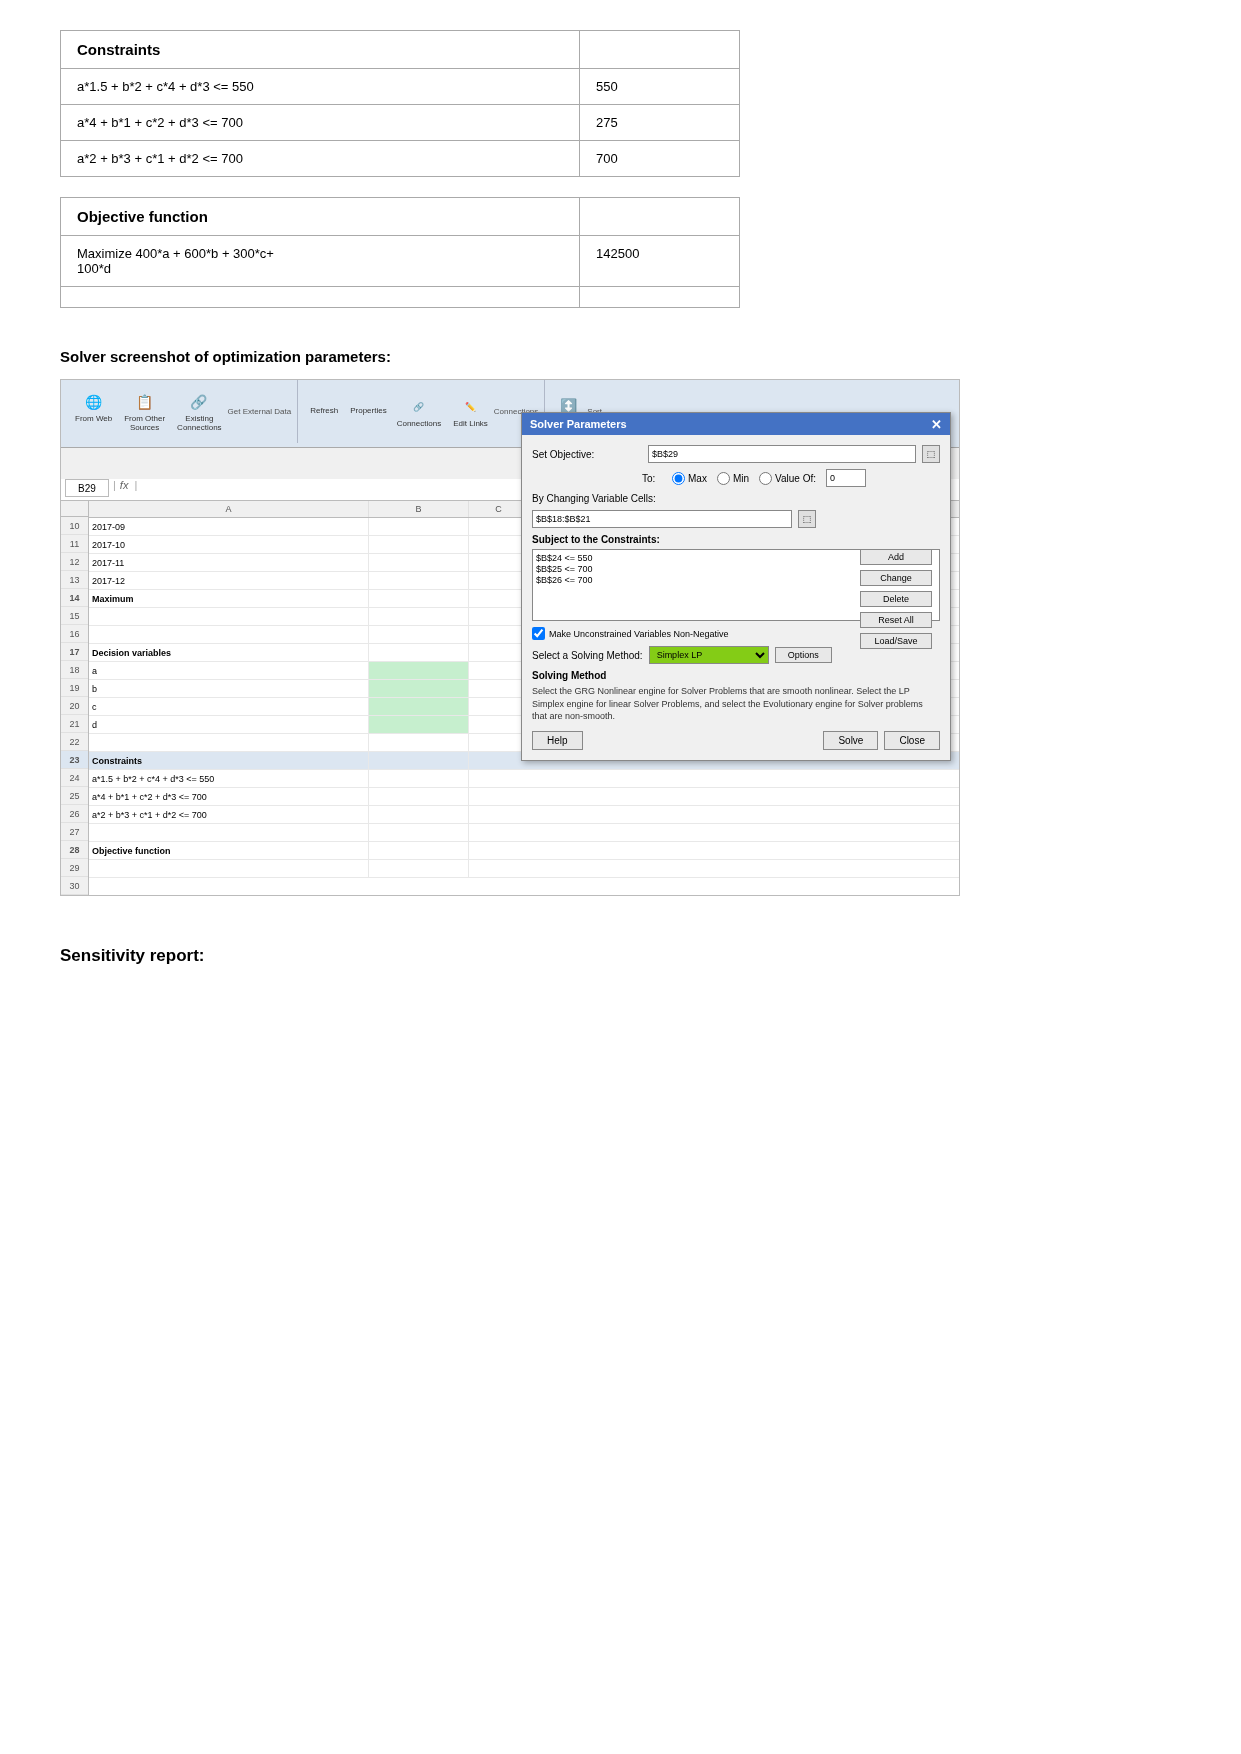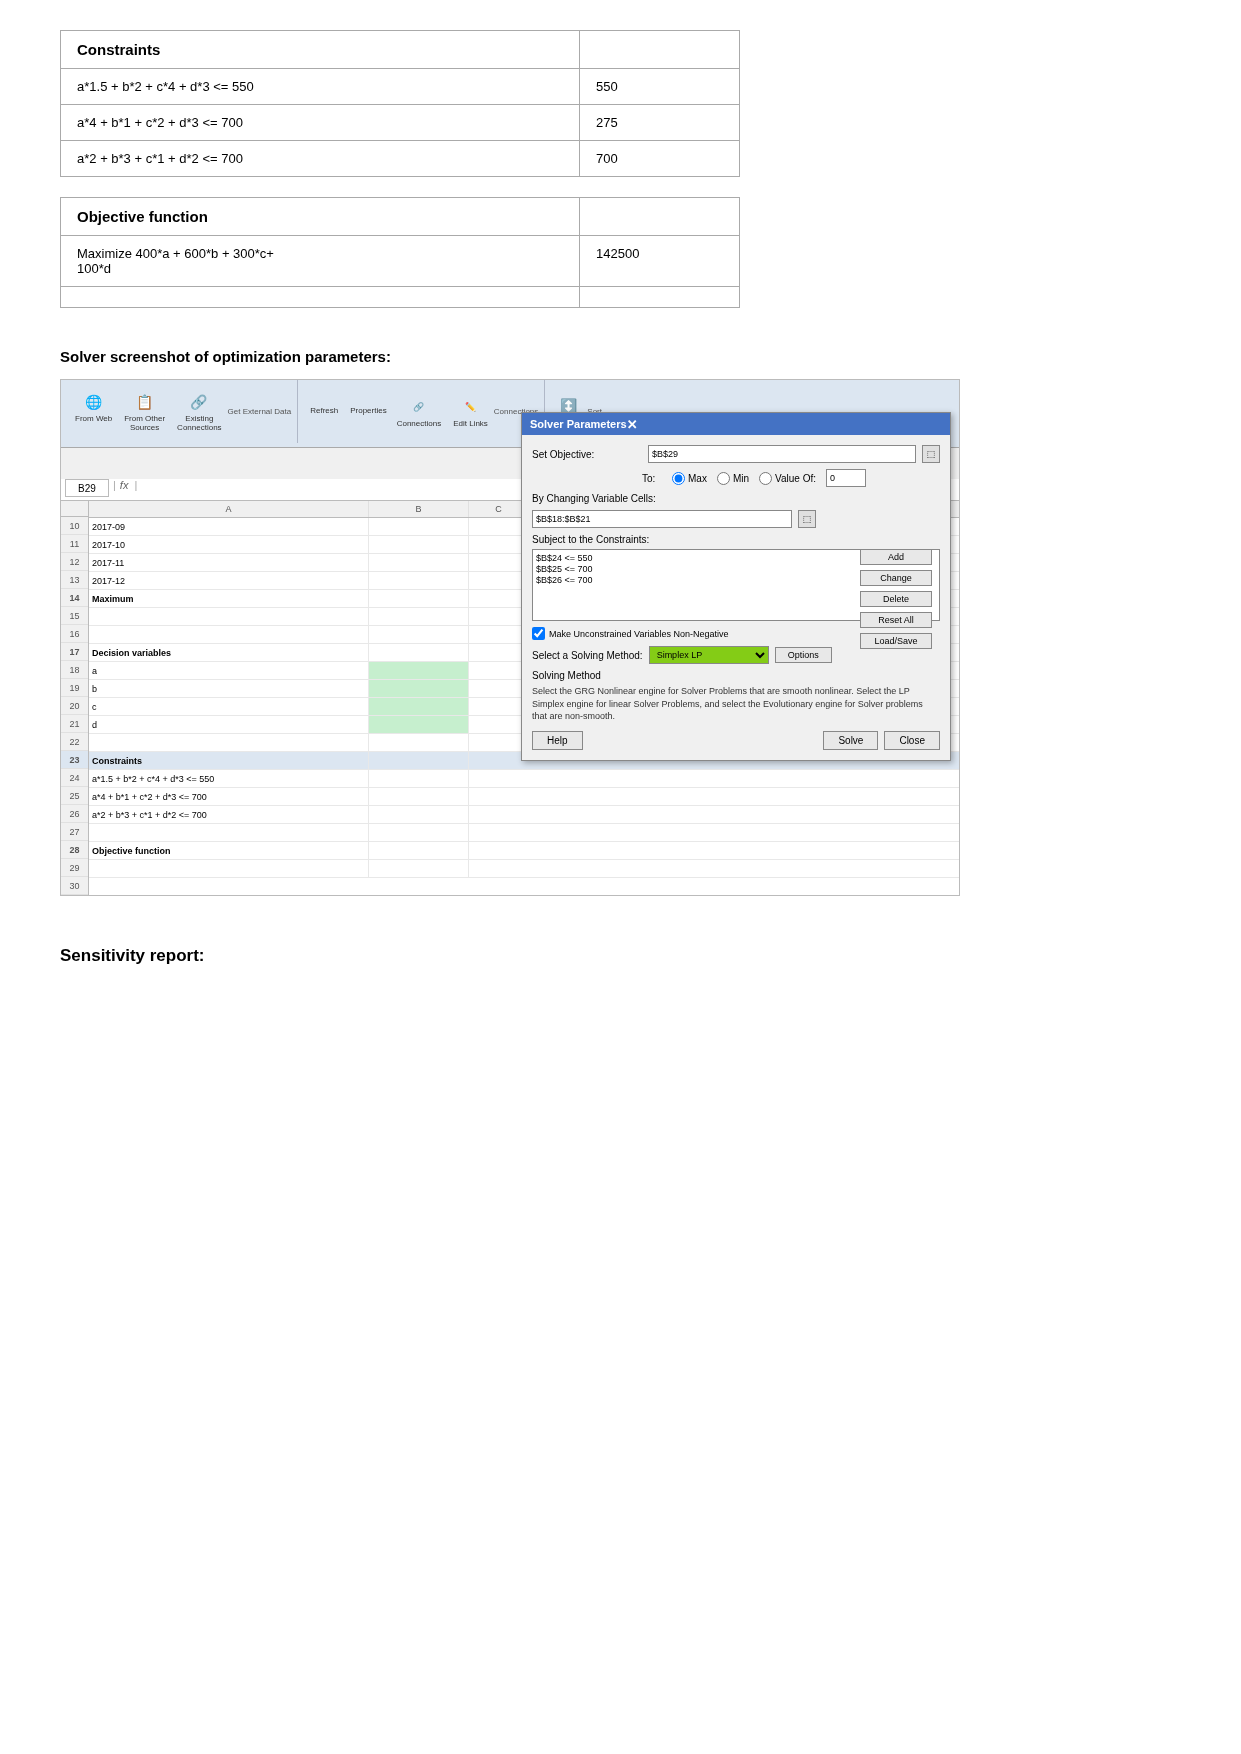"Solver Parameters" .dialog-title-bar { justify-content: none -> space-between }
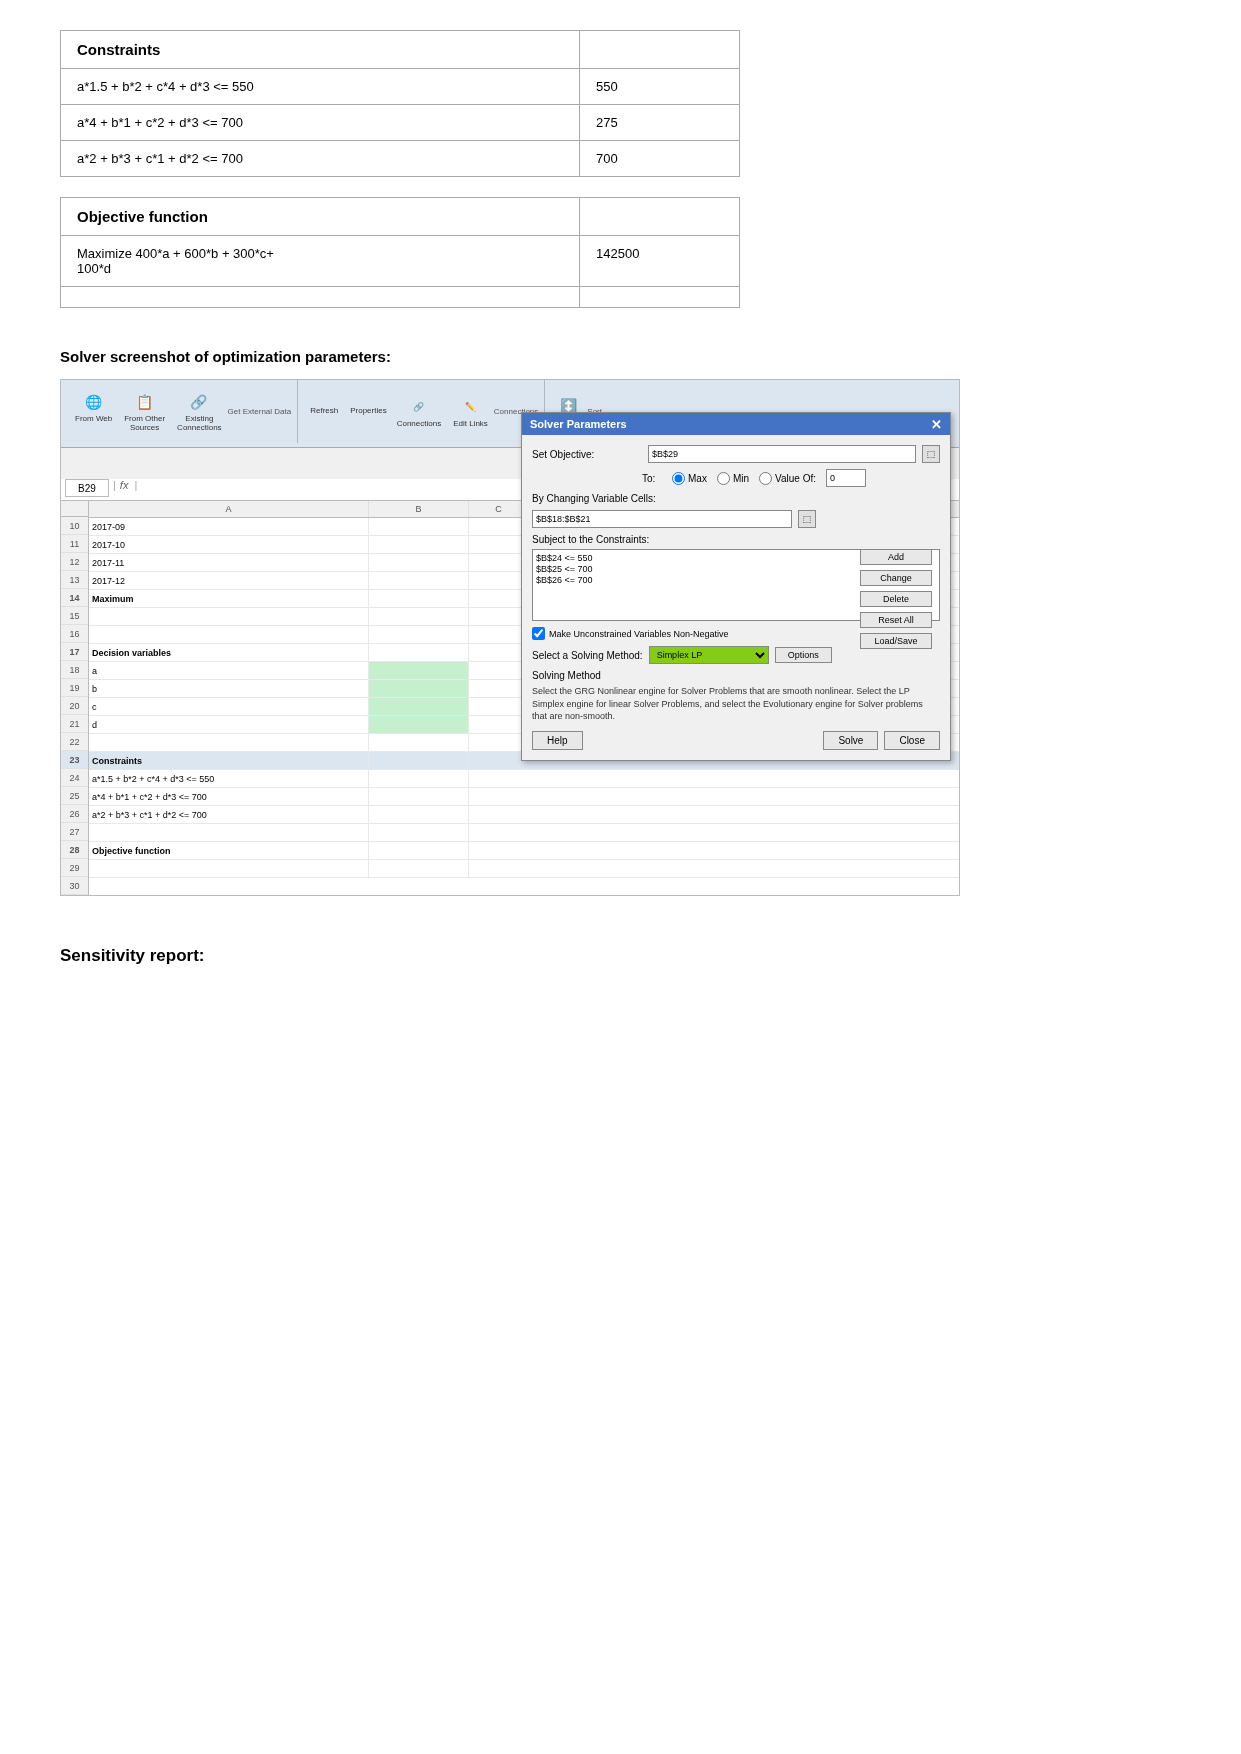"Subject to the Constraints:" .section-lbl { font-weight: normal -> bold }
